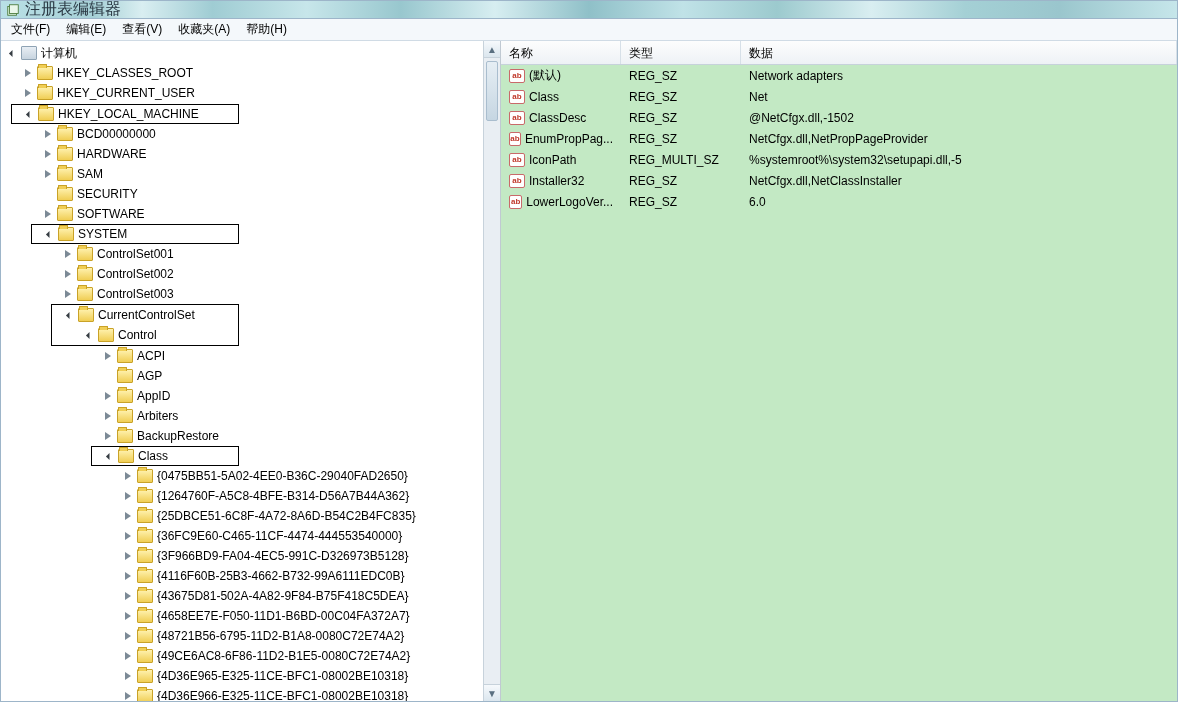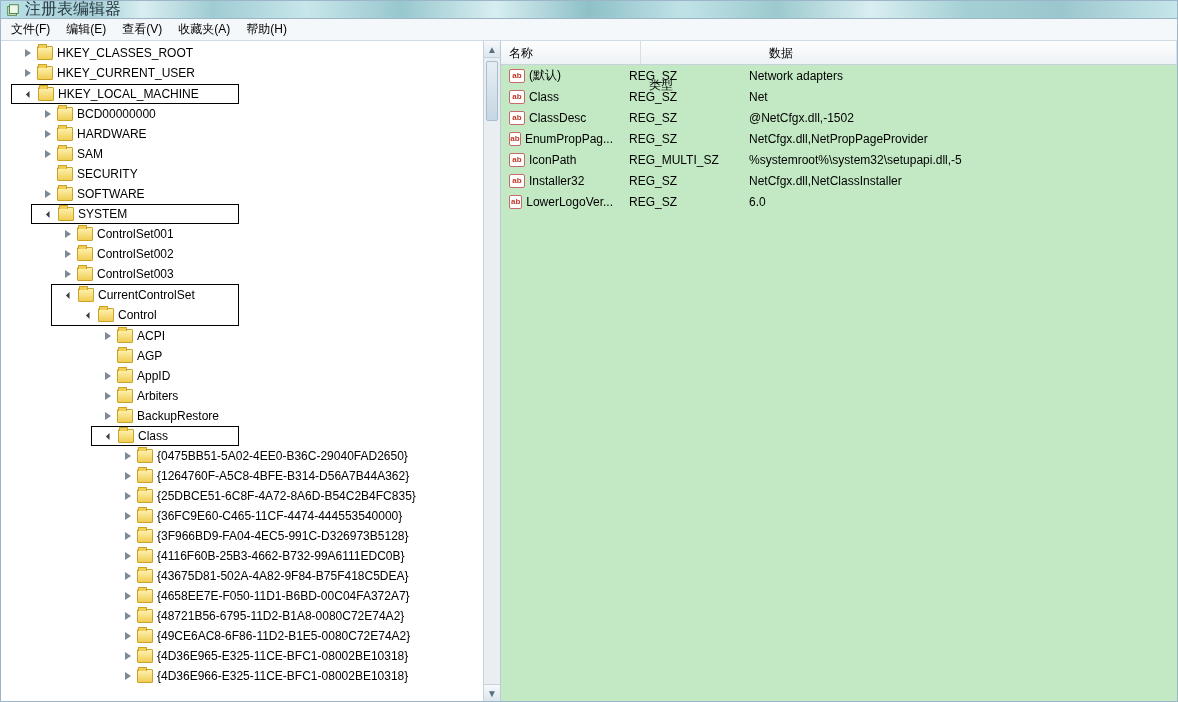"计算机" div.row { html: none -> <div> <span></span> <span></span> <span></span> <span>计算机</span> </div> }
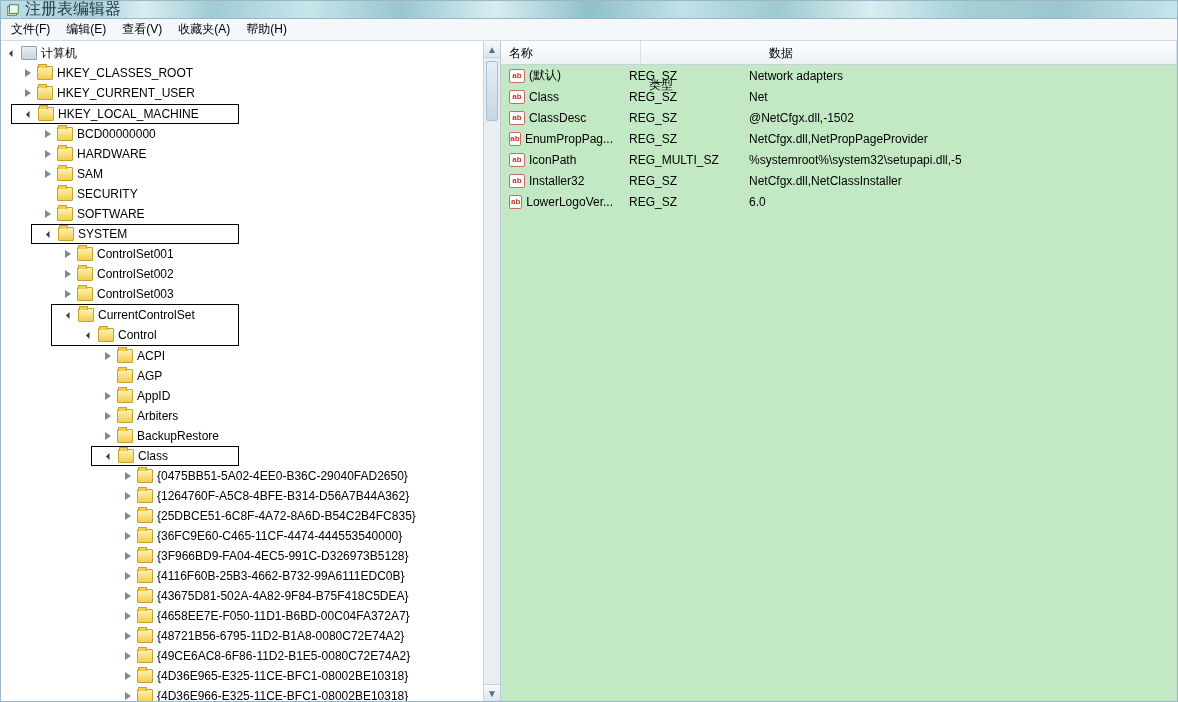"名称" .col-name { width: 140px -> 120px }
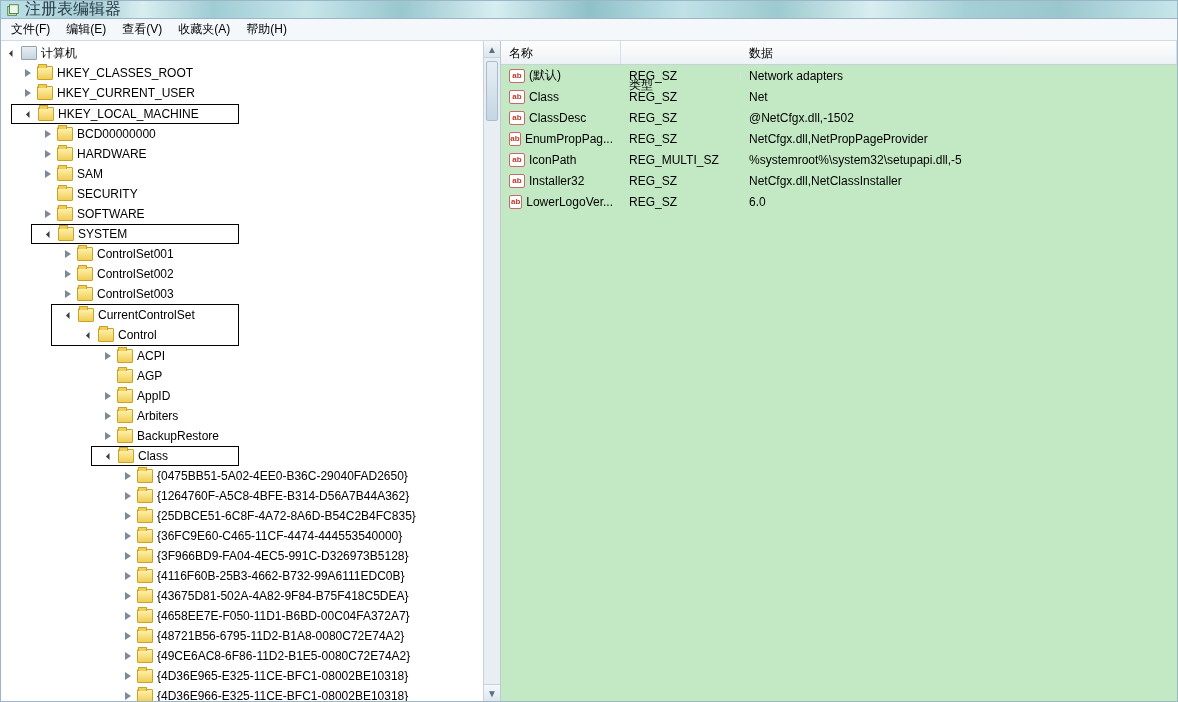"类型" .col-type { margin-top: 32px -> none }
